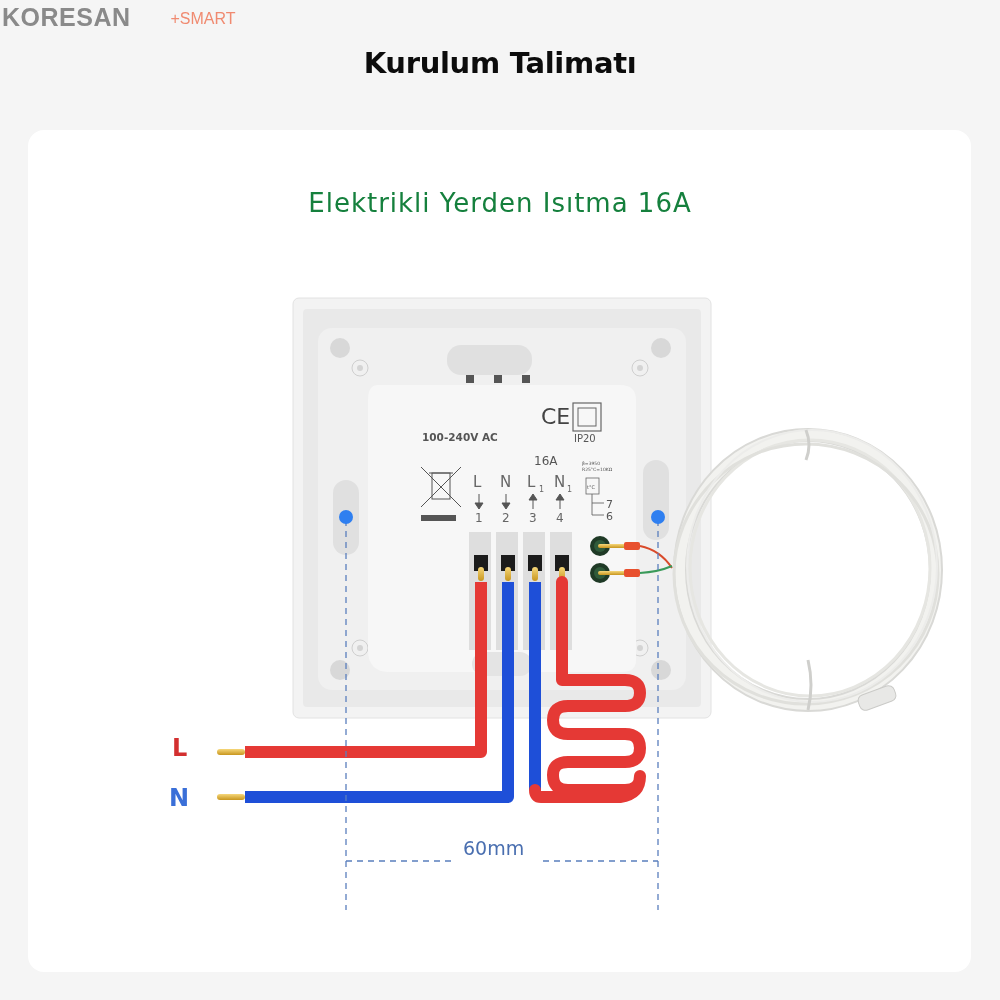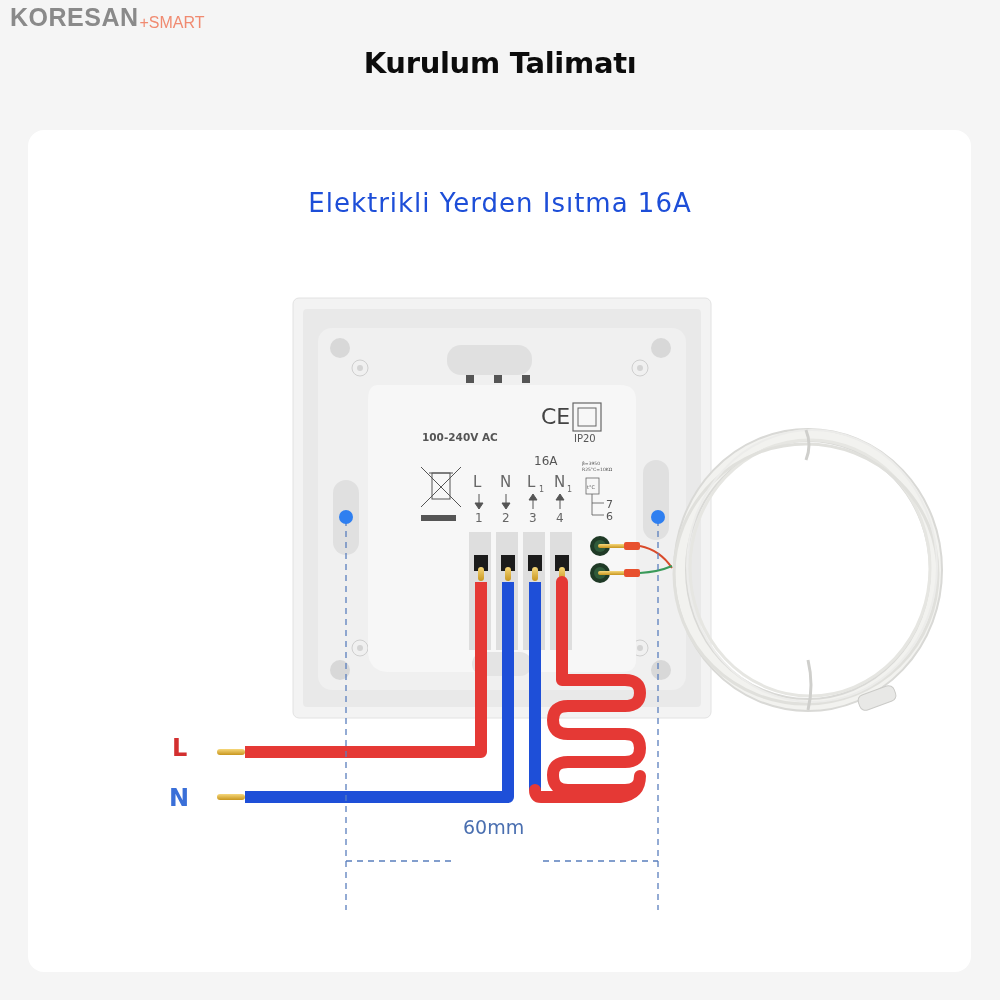"KORESAN" .brand { align-items: flex-end -> center; gap: none -> 39px; left: 10px -> 2px }
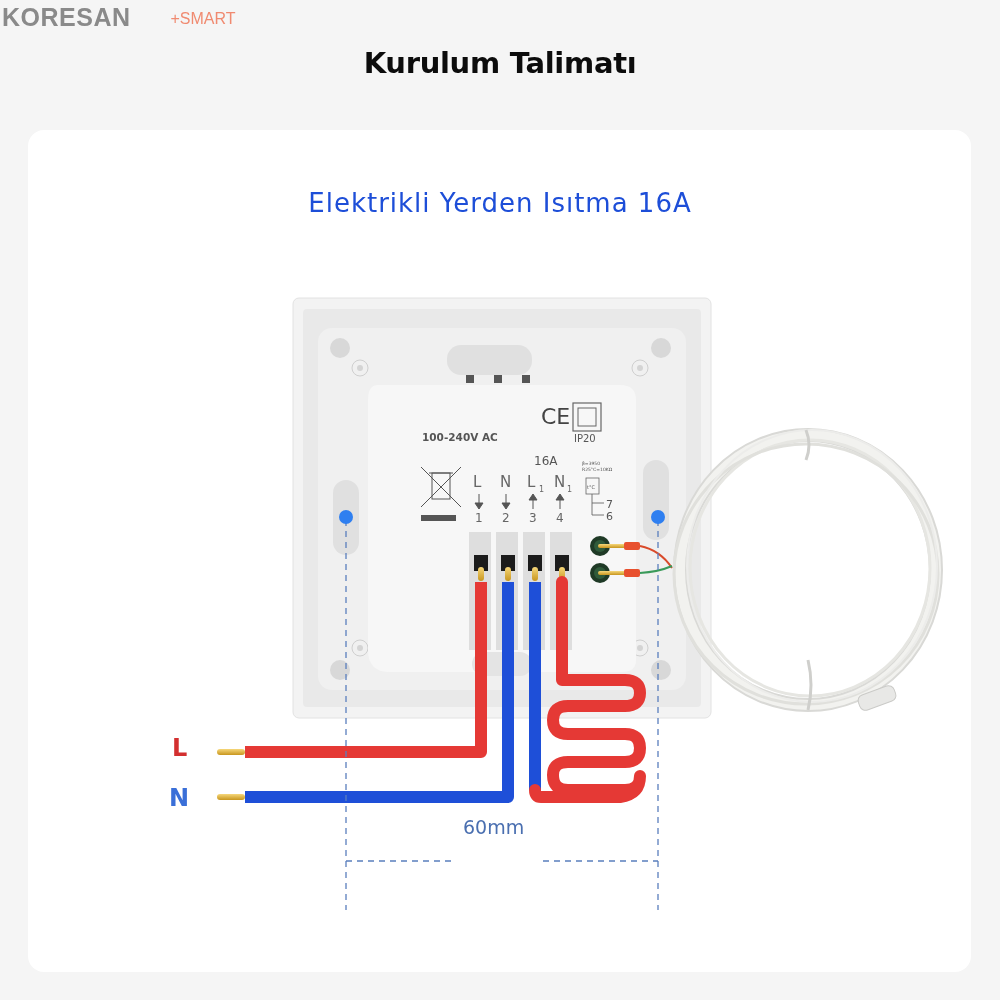"Elektrikli Yerden Isıtma 16A" .subtitle { color: #1d4ed8 -> #15803d }
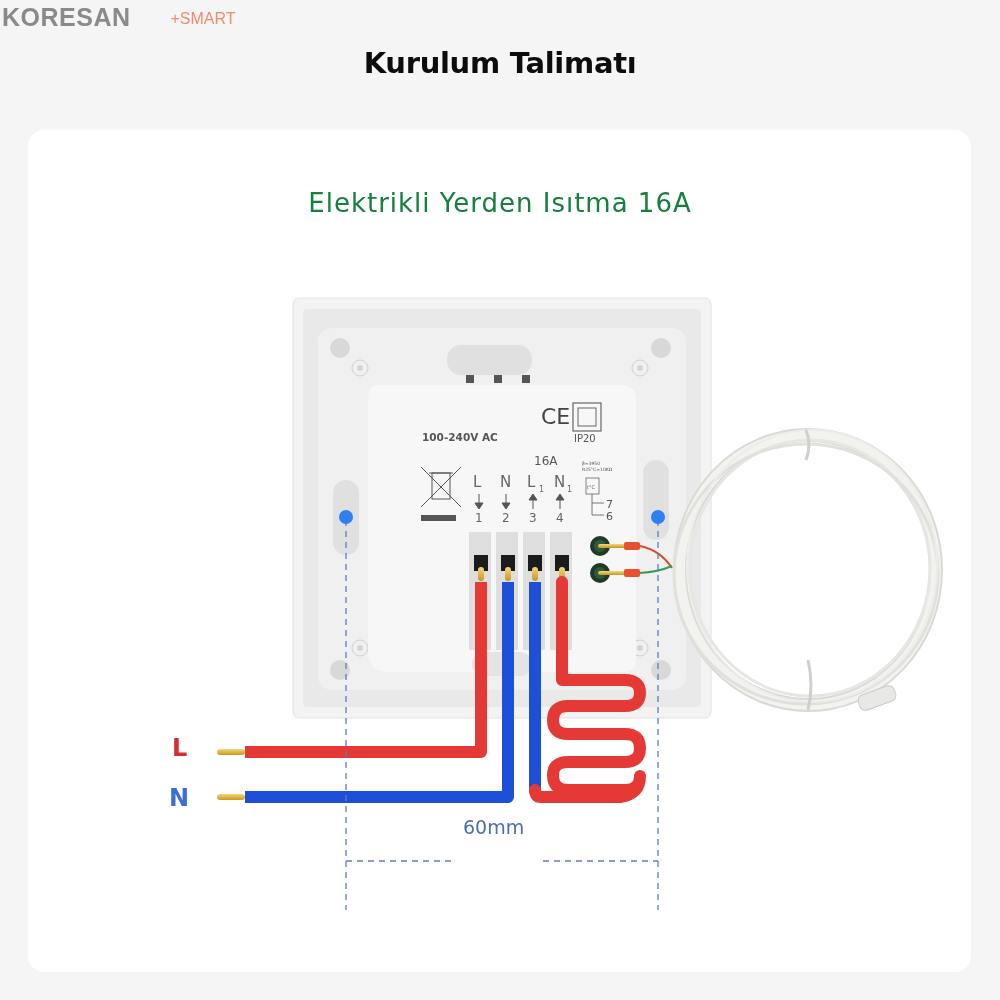"60mm" div.lbl { top: 816px -> 837px }
